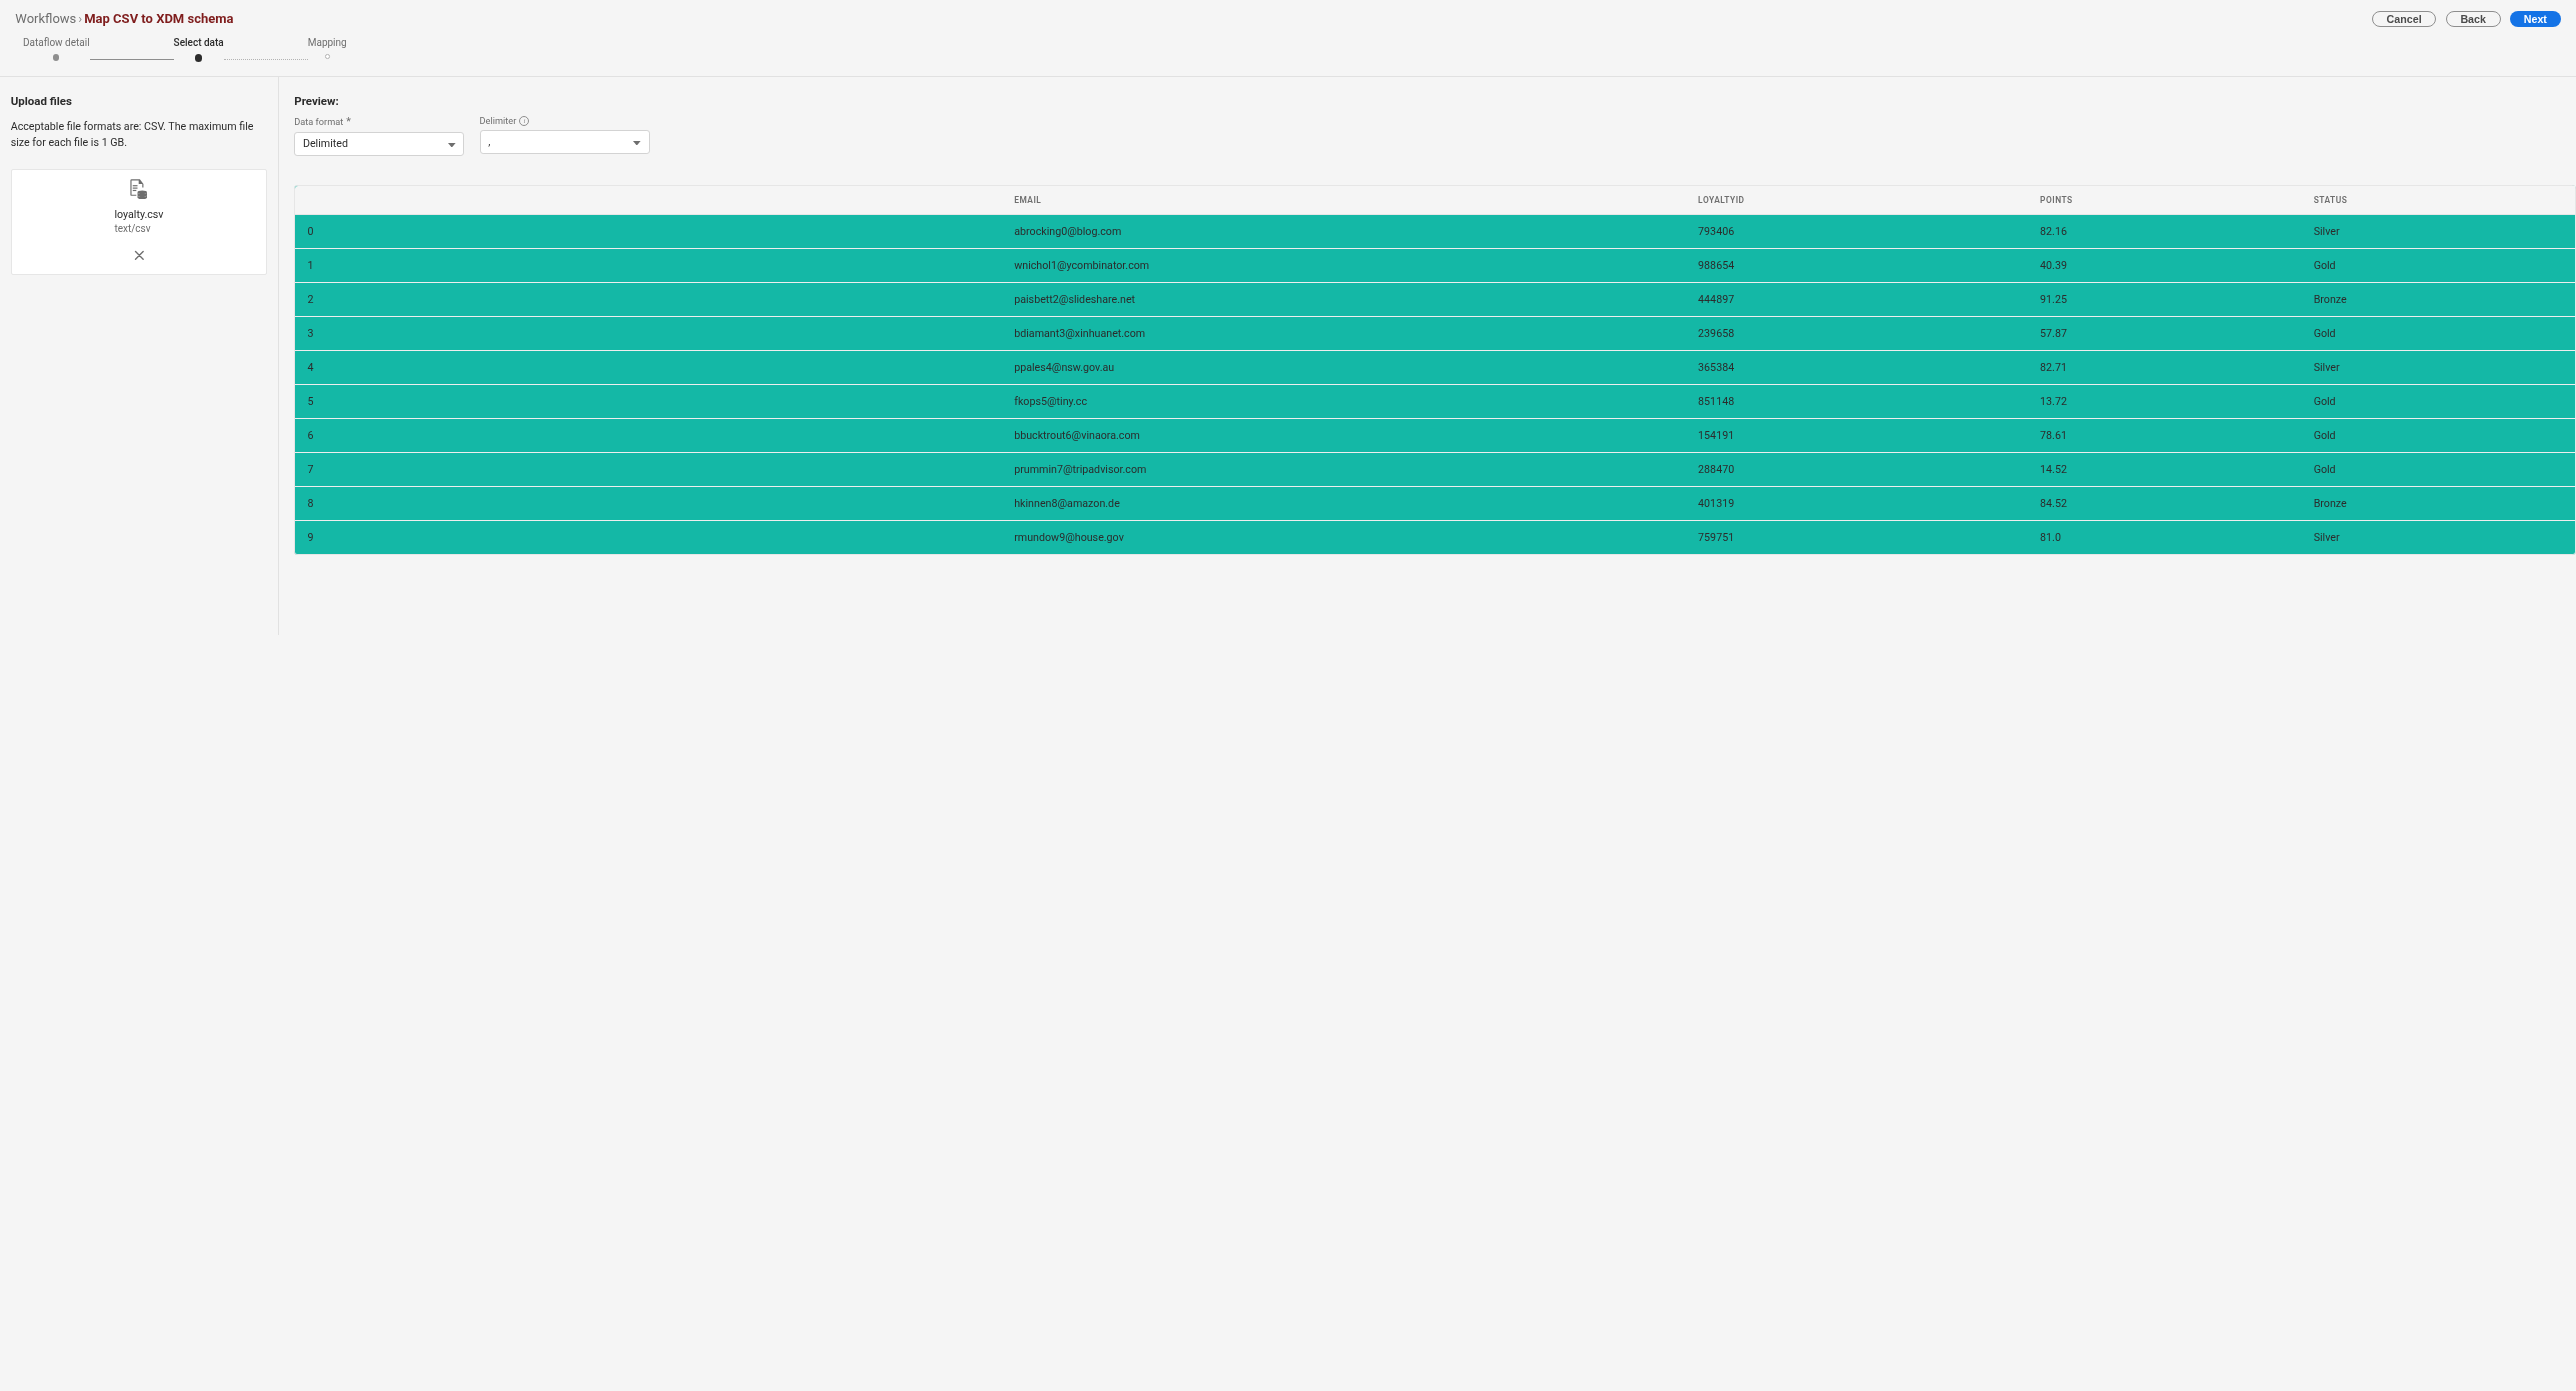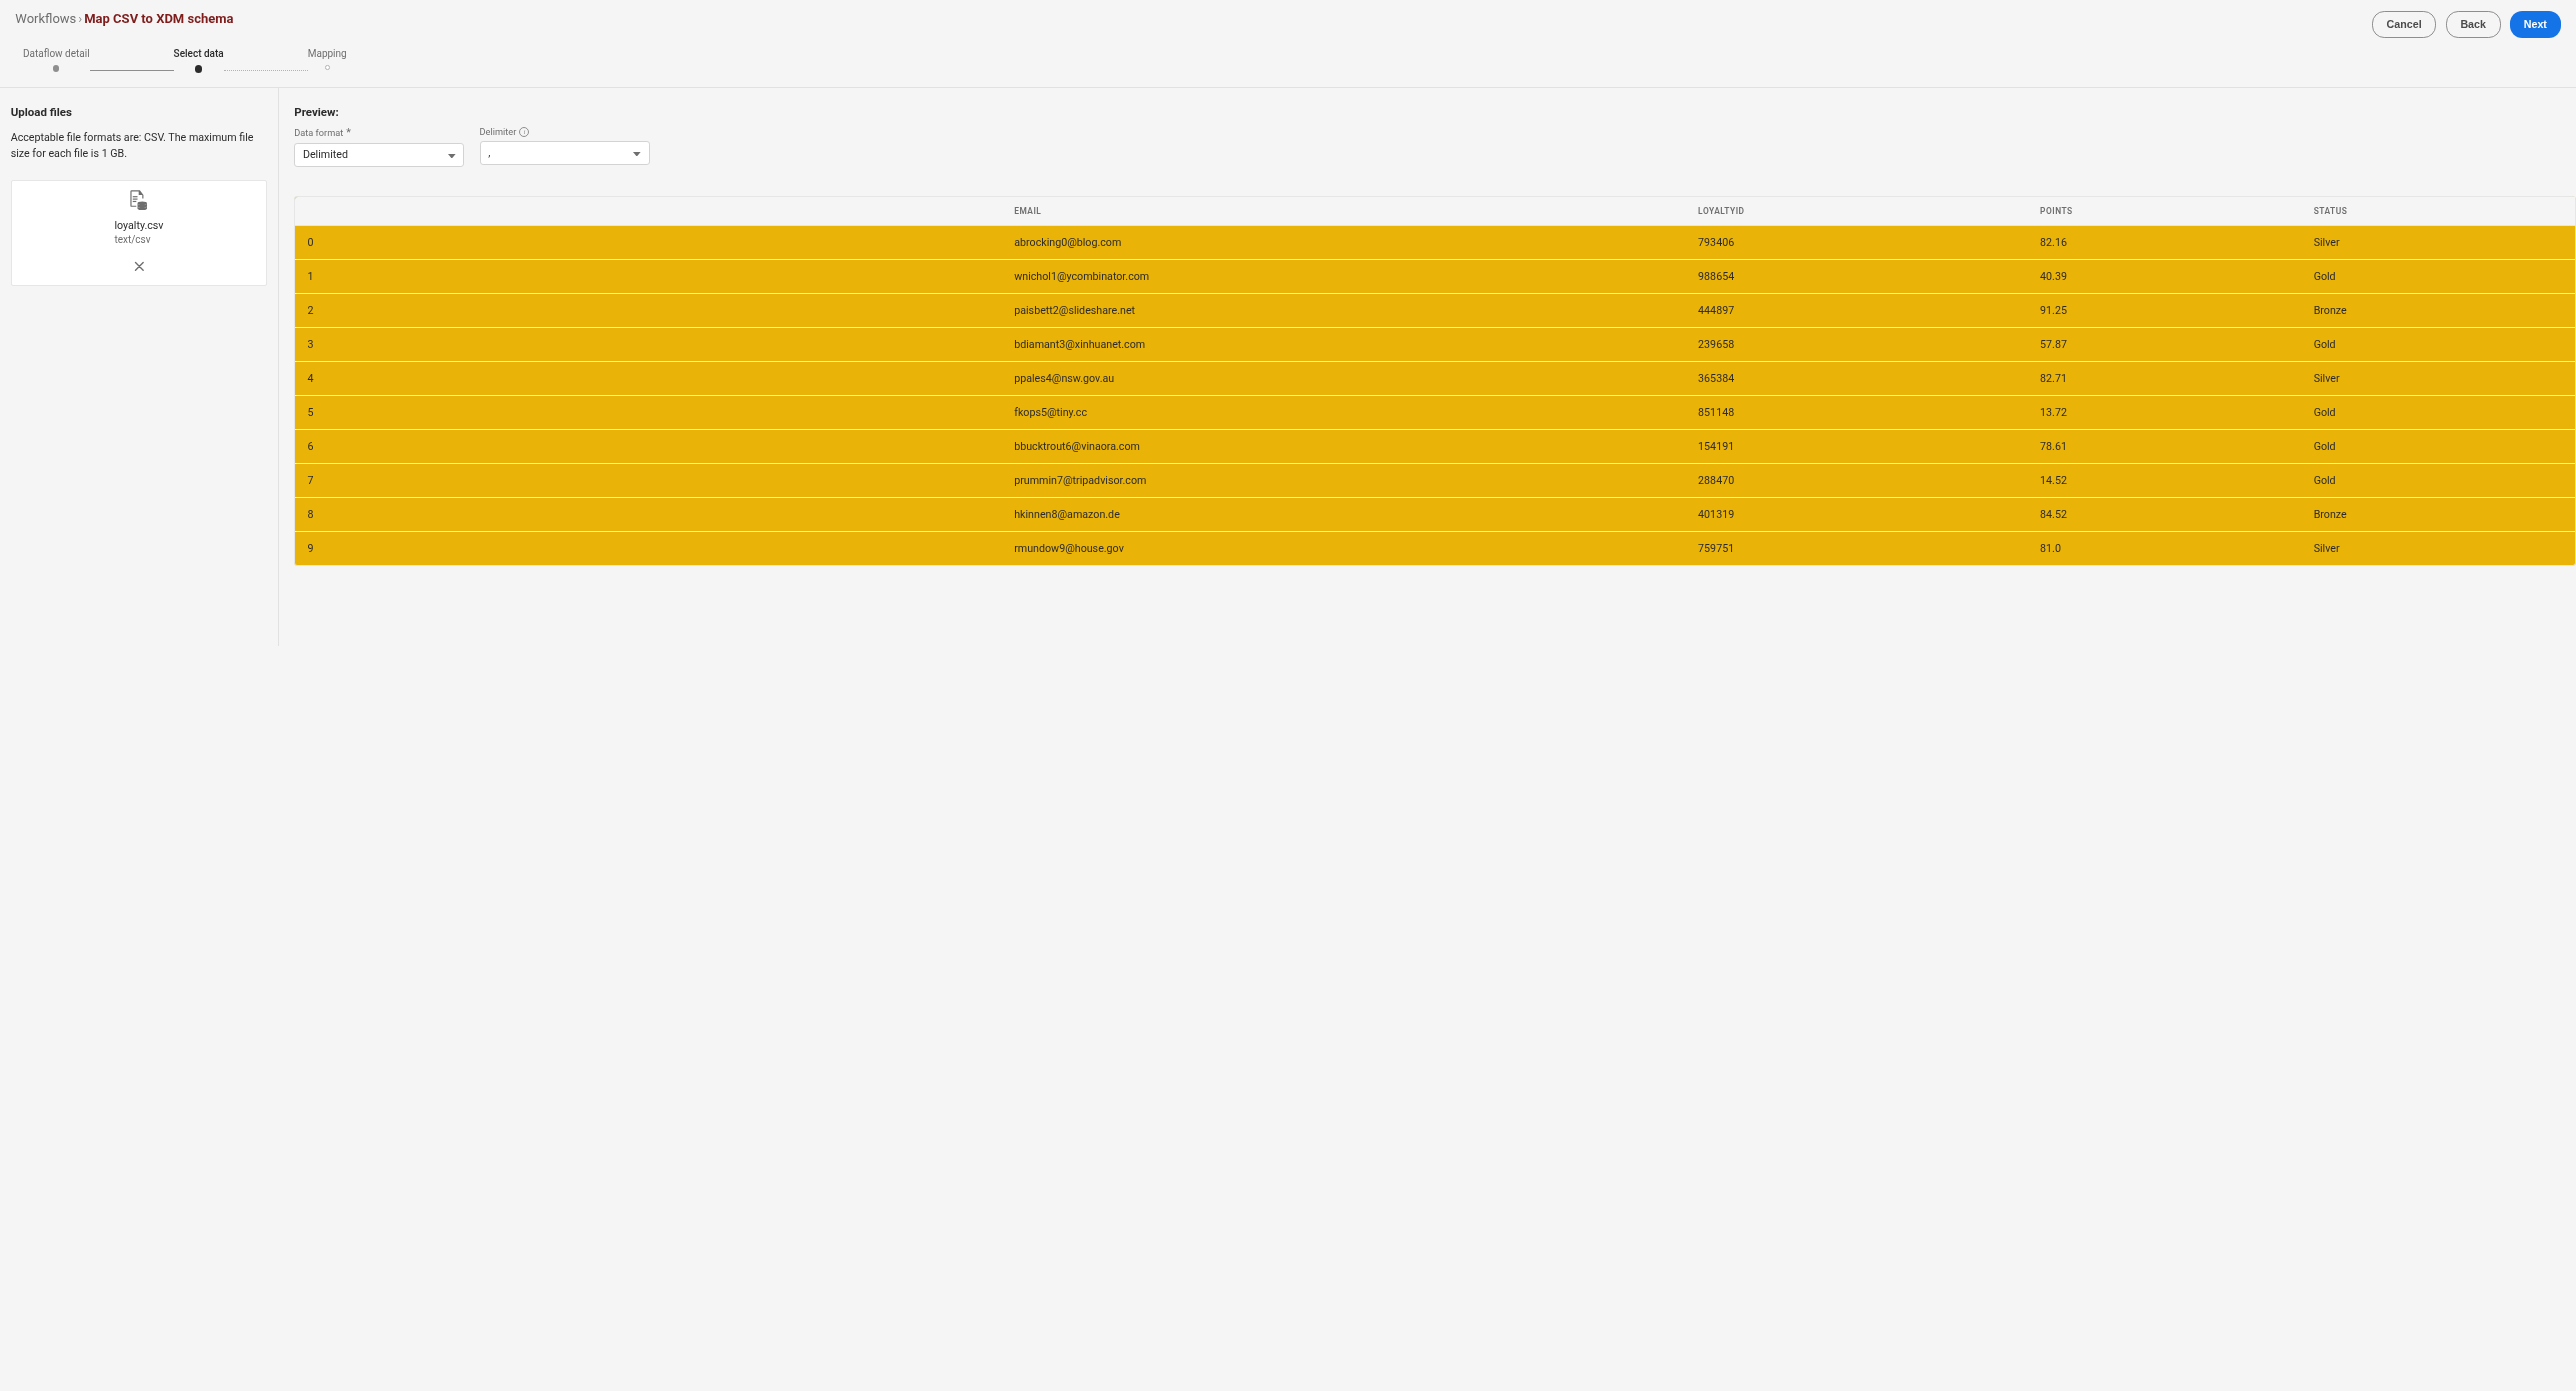"Cancel" .btn { height: 27px -> 16px }
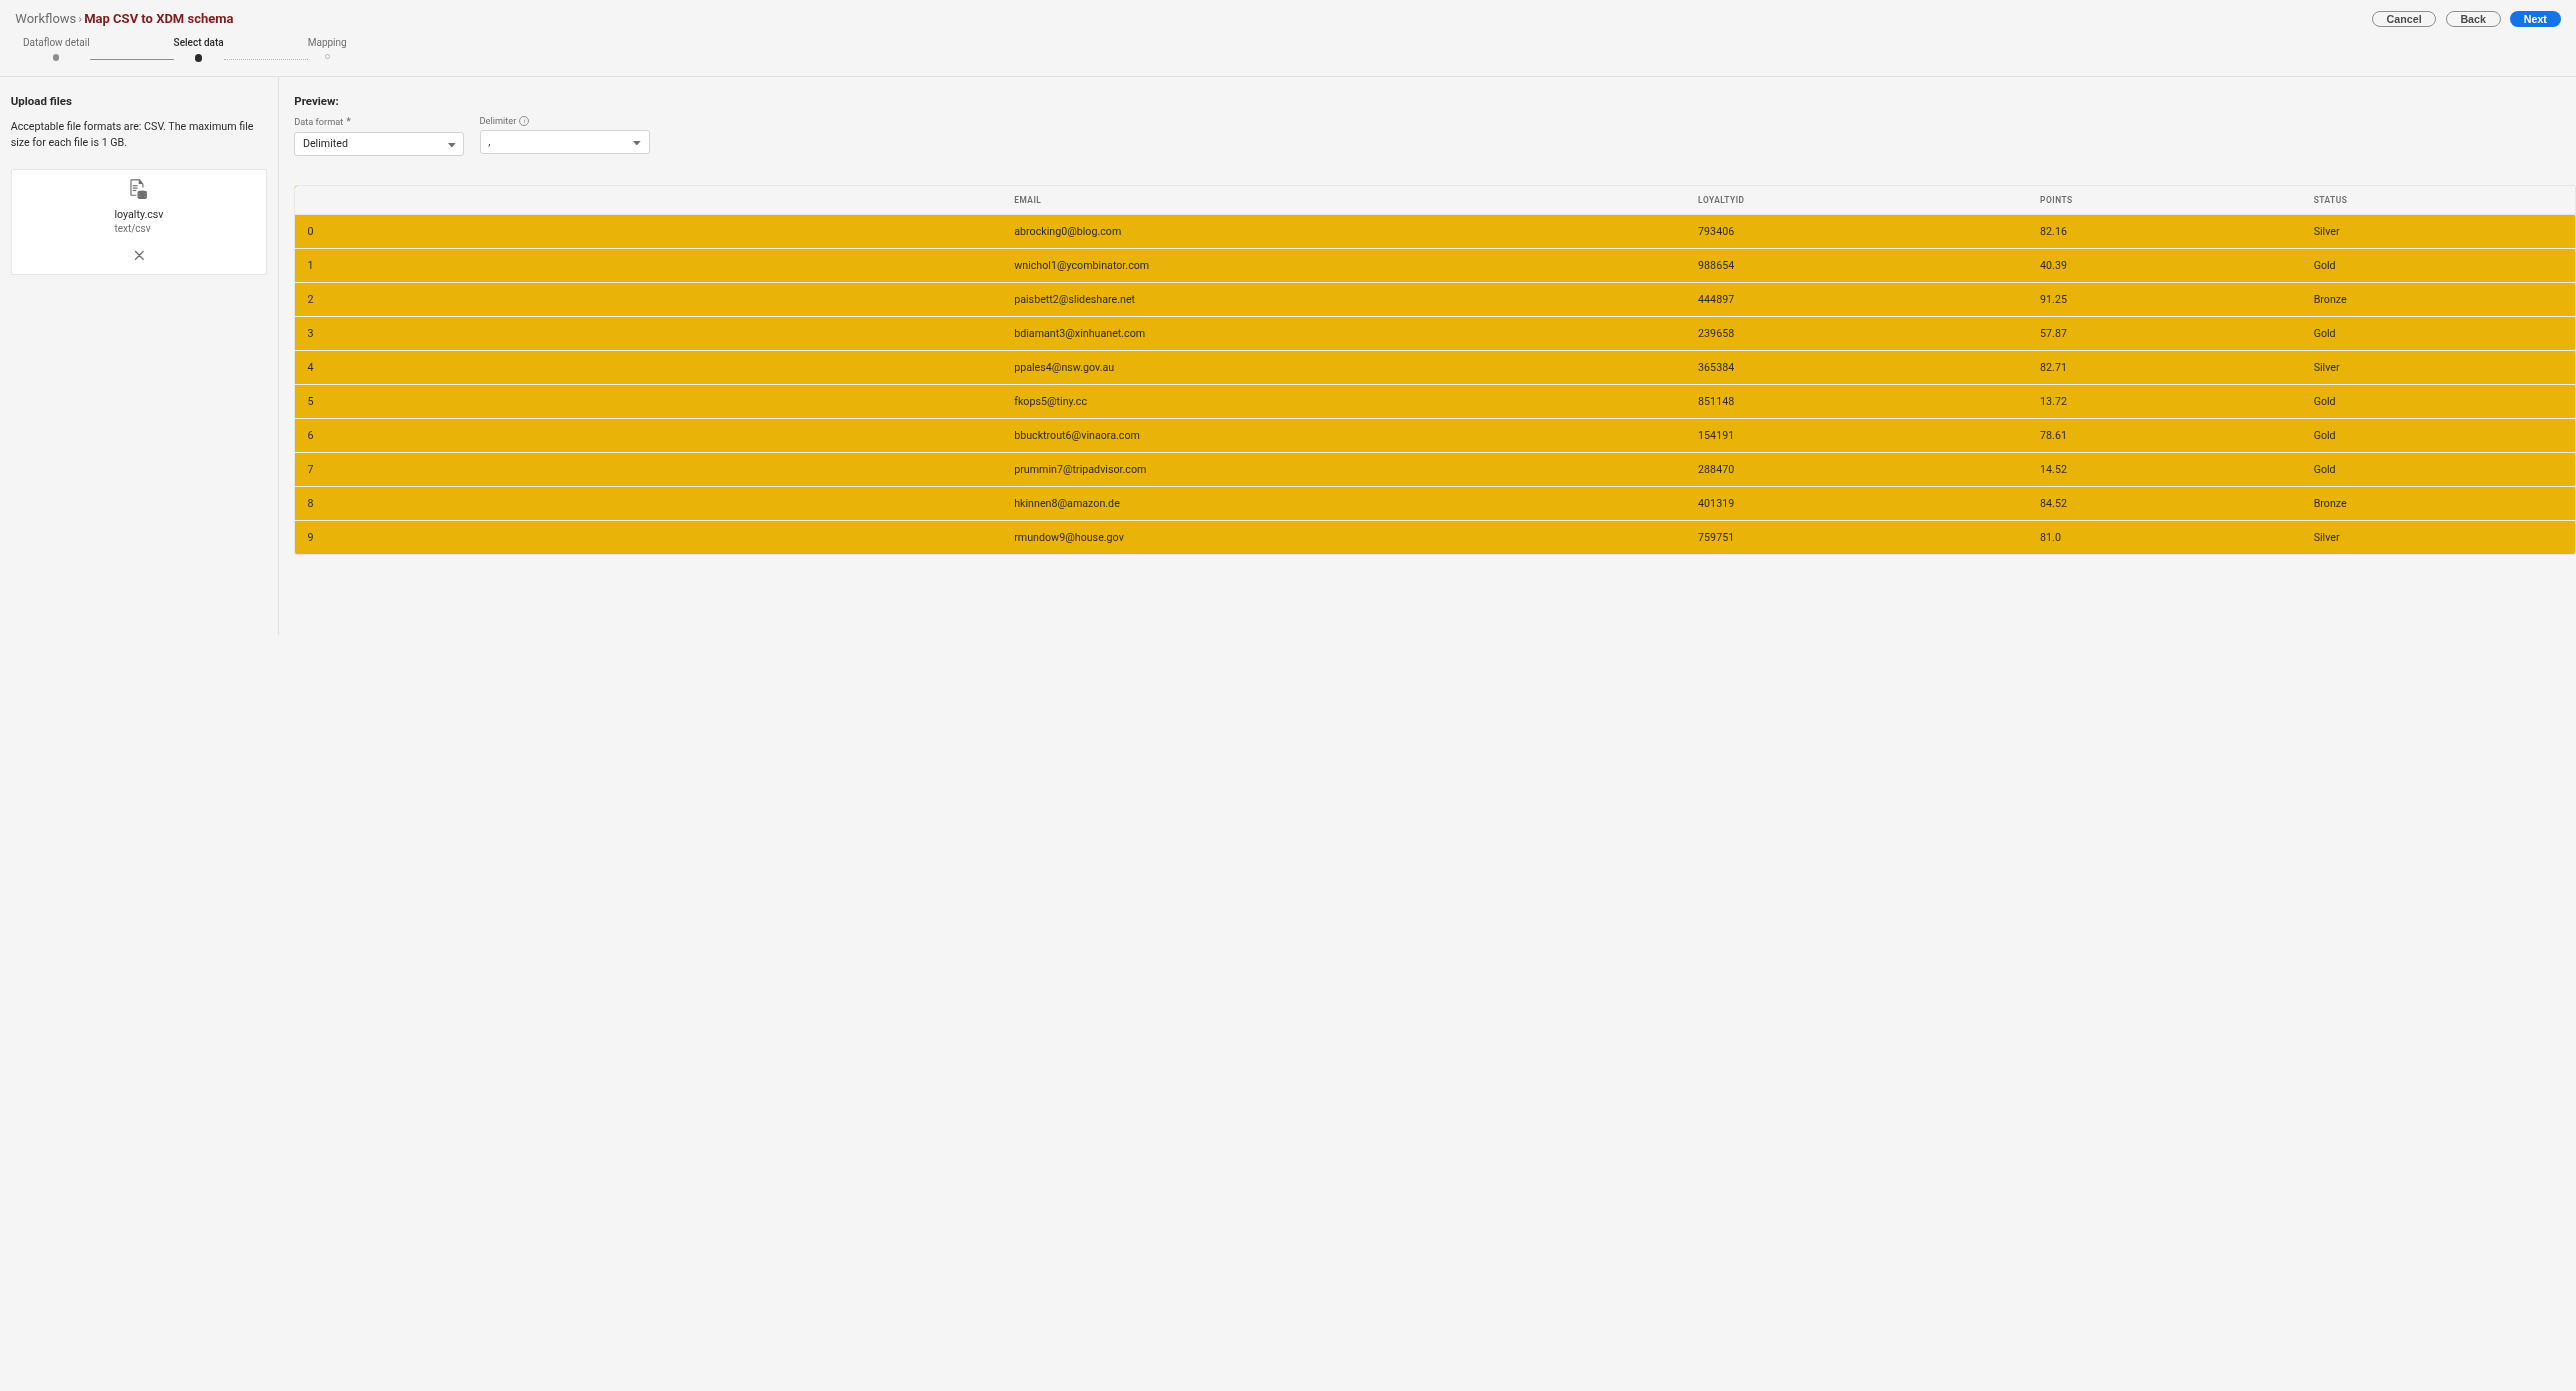"EMAIL" .data-table { background: #eab308 -> #14b8a6 }
